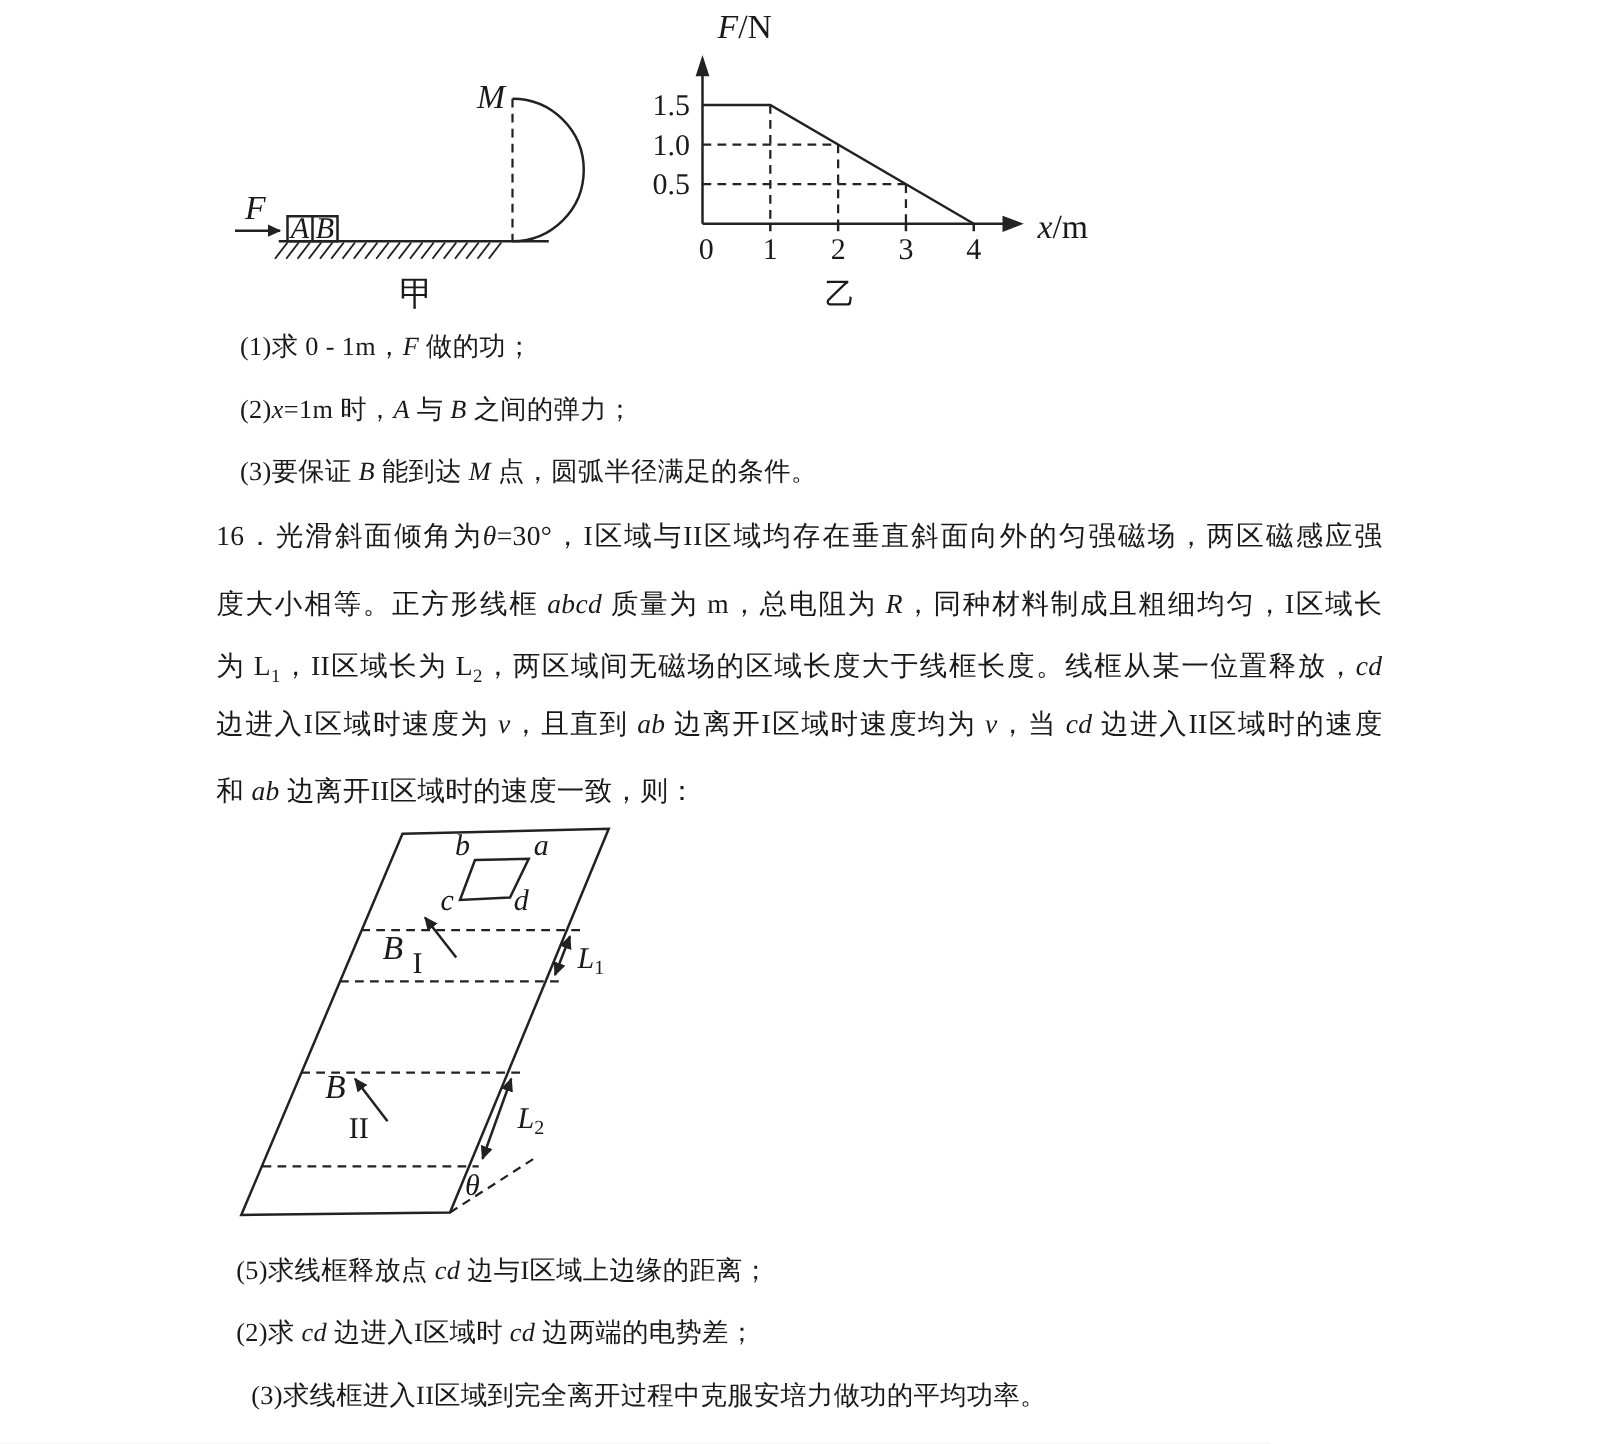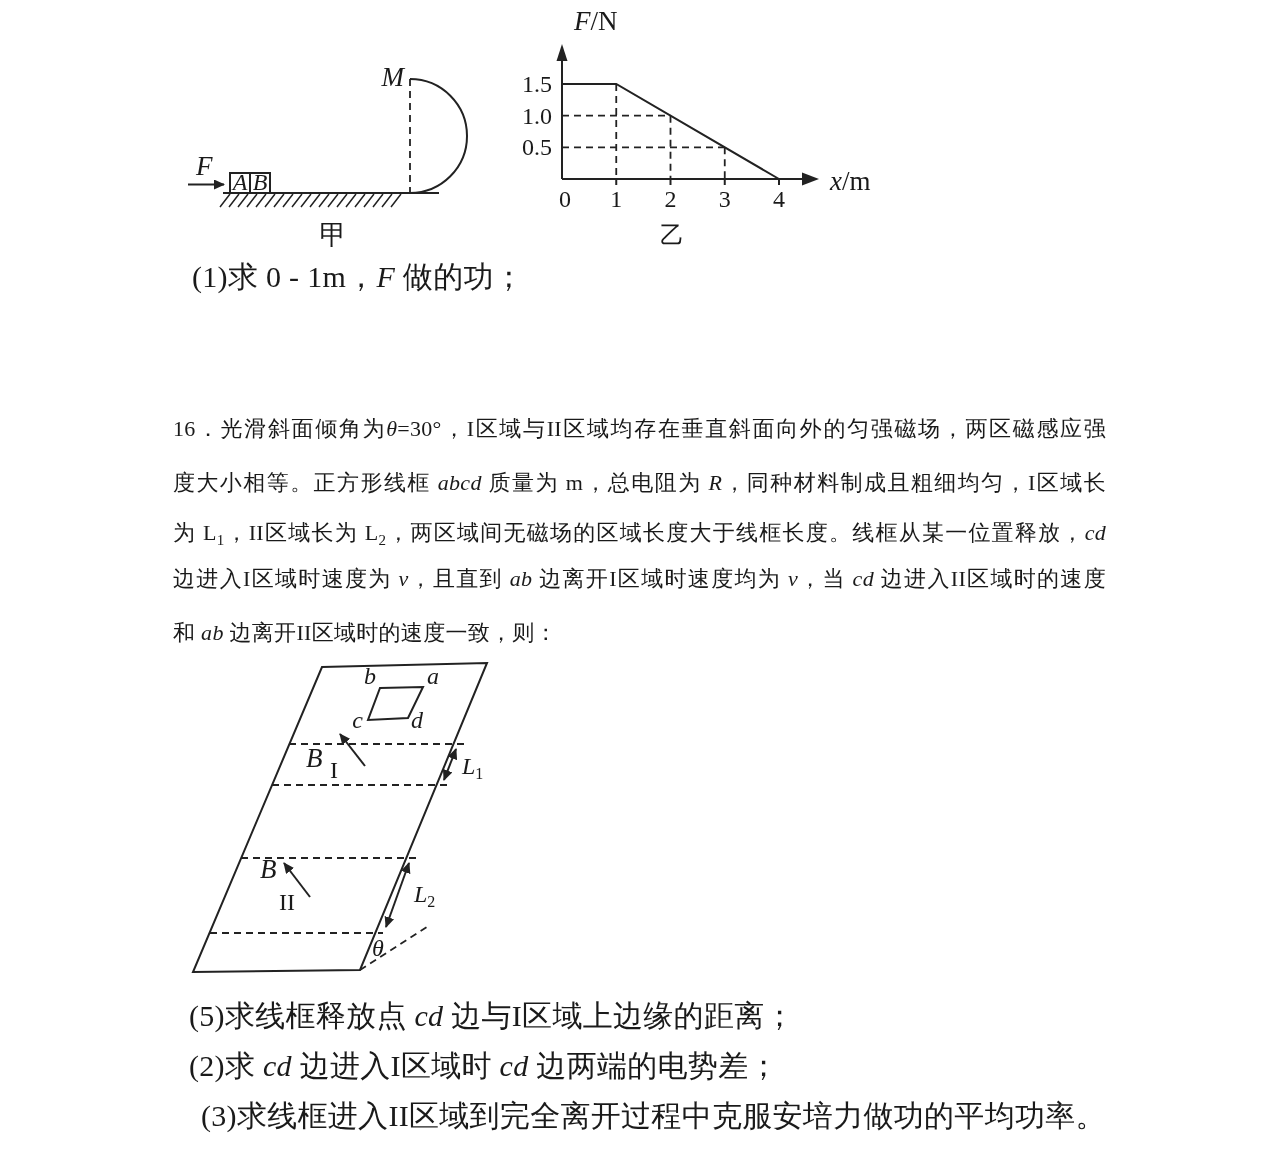"(1)求 0 - 1m，F 做的功；" .tline { font-size: 30px -> 21px }
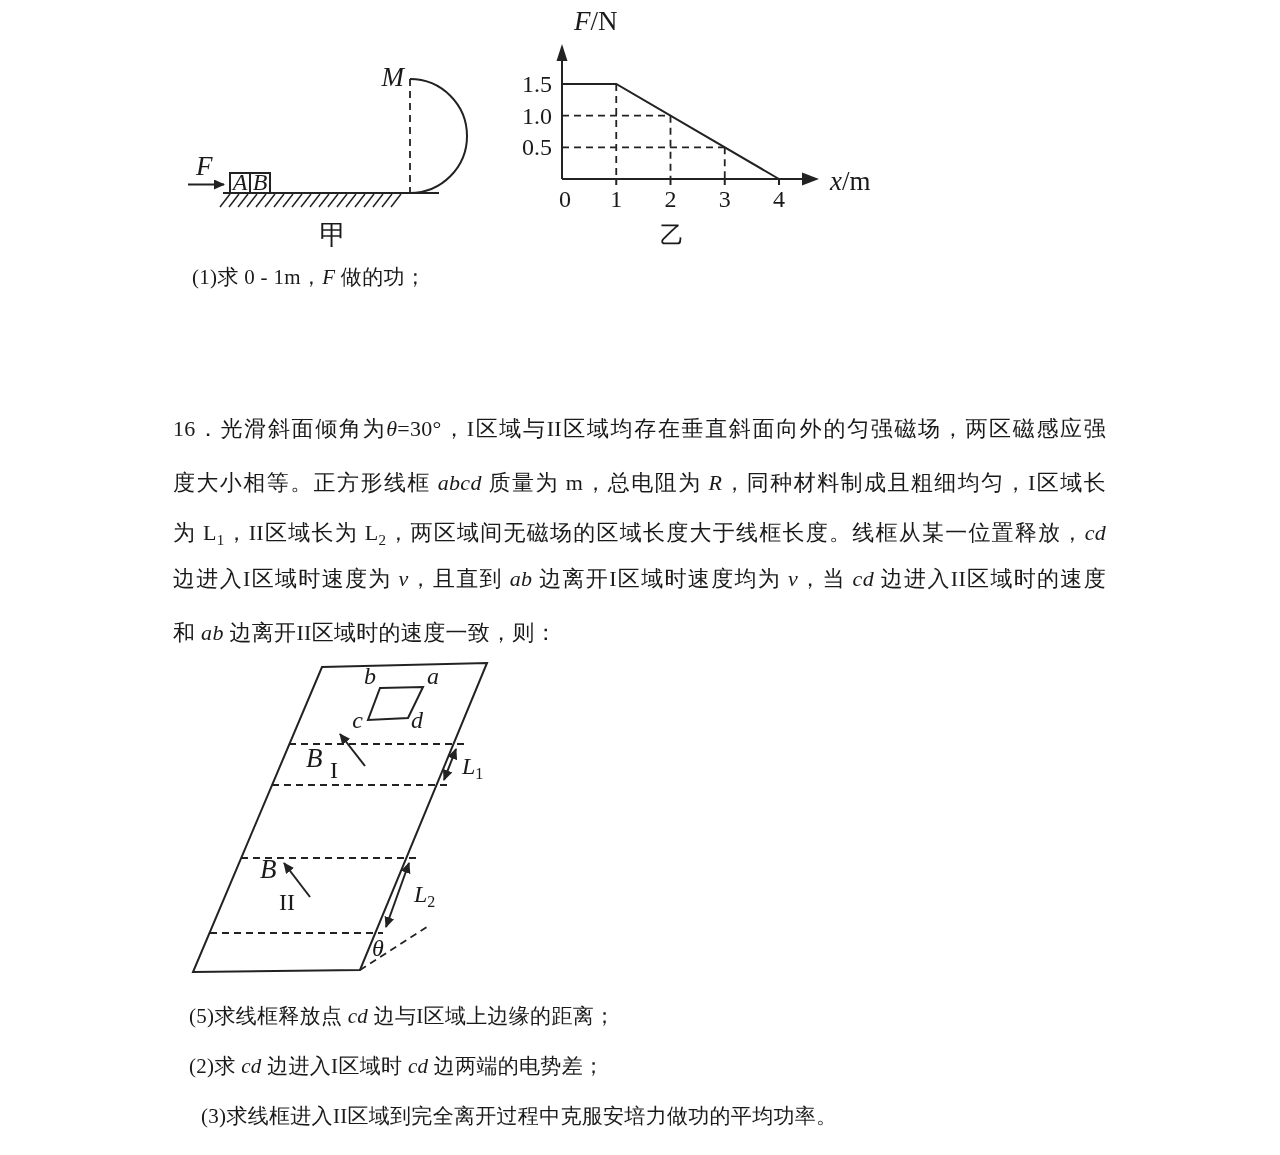"(2)x=1m 时，A 与 B 之间的弹力；" div.tline { html: none -> <div><span>(2)</span><span>x</span><span>=1m 时，</span><span>A</span><span> 与 </span><span>B</span><span> 之间的弹力；</span></div> }
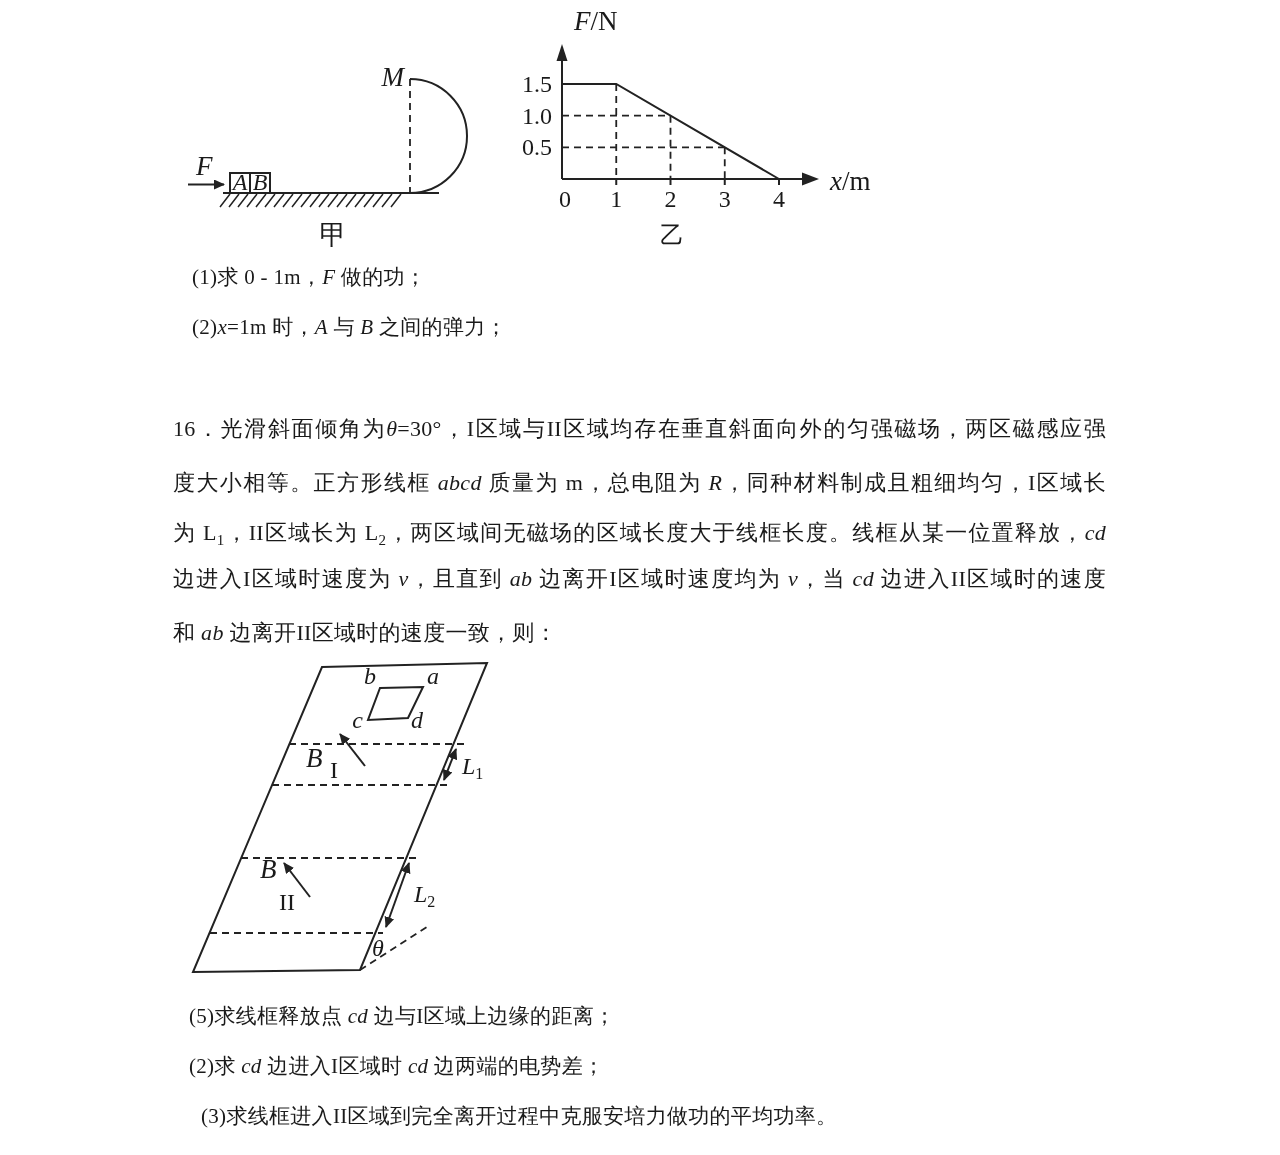"(3)要保证 B 能到达 M 点，圆弧半径满足的条件。" div.tline { html: none -> <div><span>(3)要保证 </span><span>B</span><span> 能到达 </span><span>M</span><span> 点，圆弧半径满足的条件。</span></div> }
